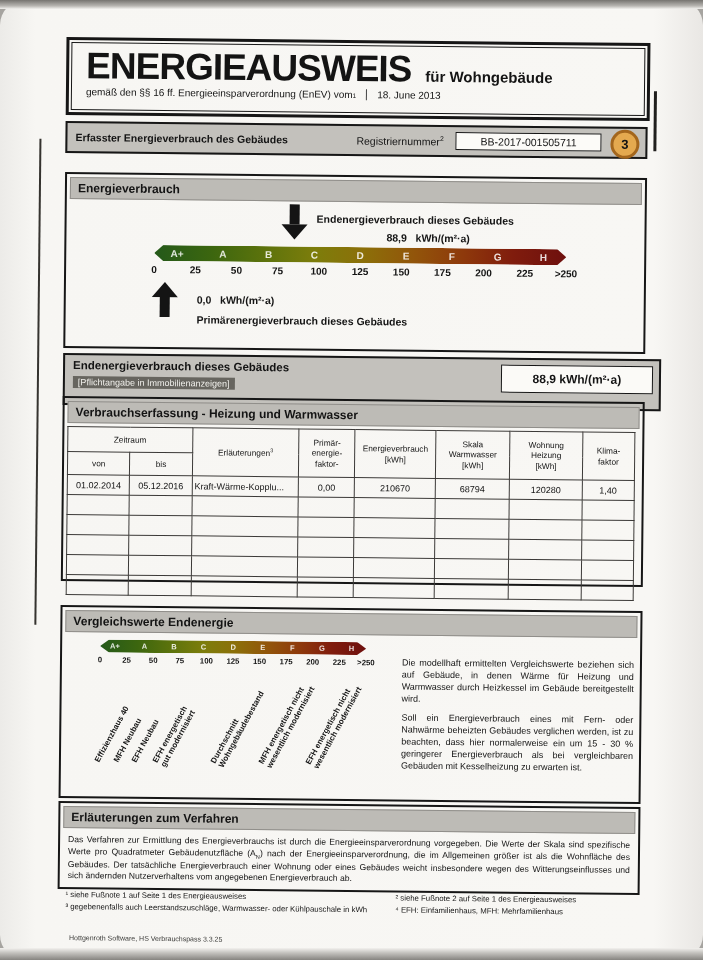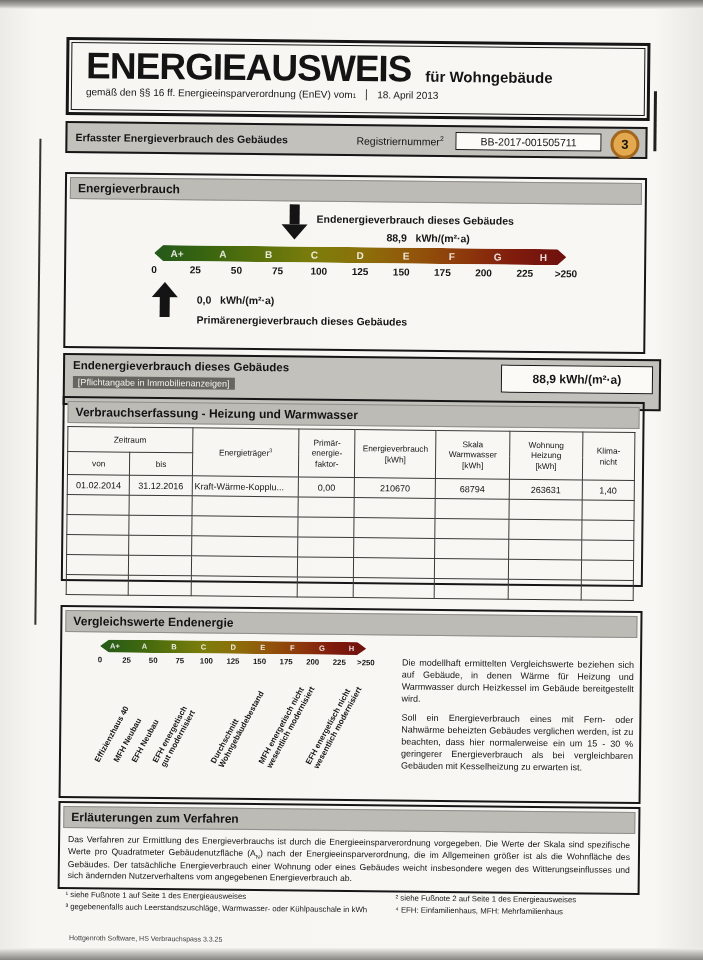"ENERGIEAUSWEIS" .page { border-radius: none -> 25px }
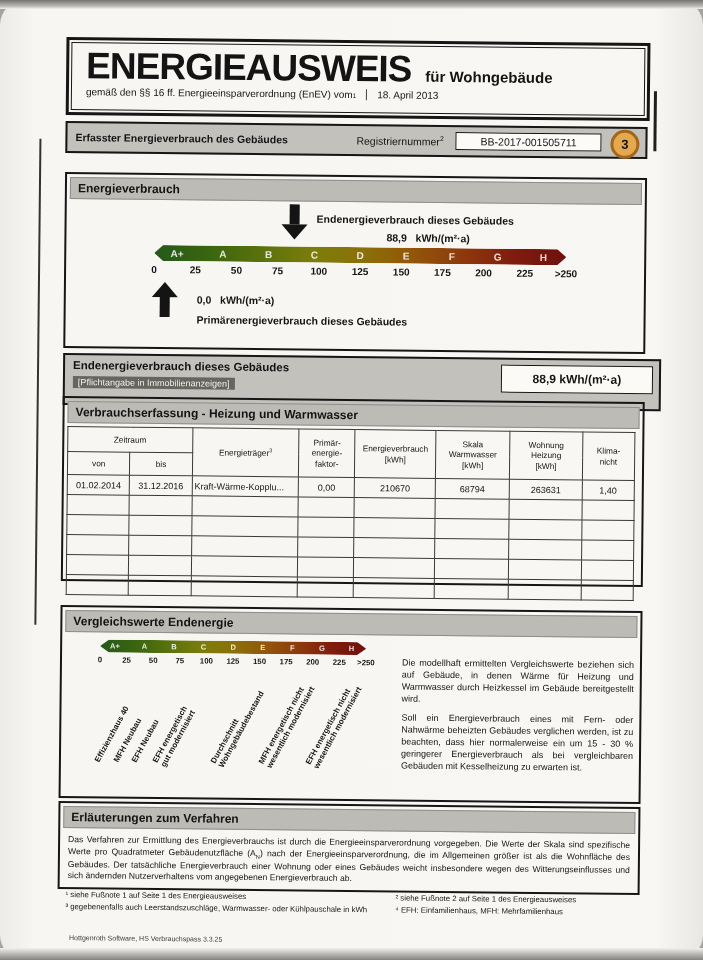"18. April 2013" span { text: April -> June }
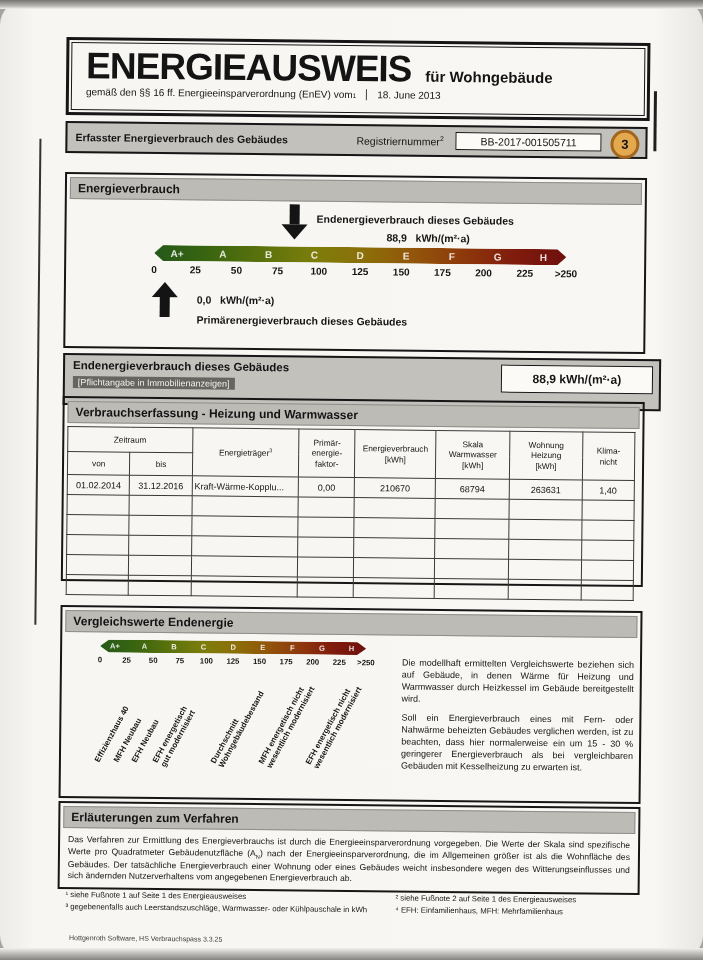"Energieträger" span { text: Energieträger -> Erläuterungen }
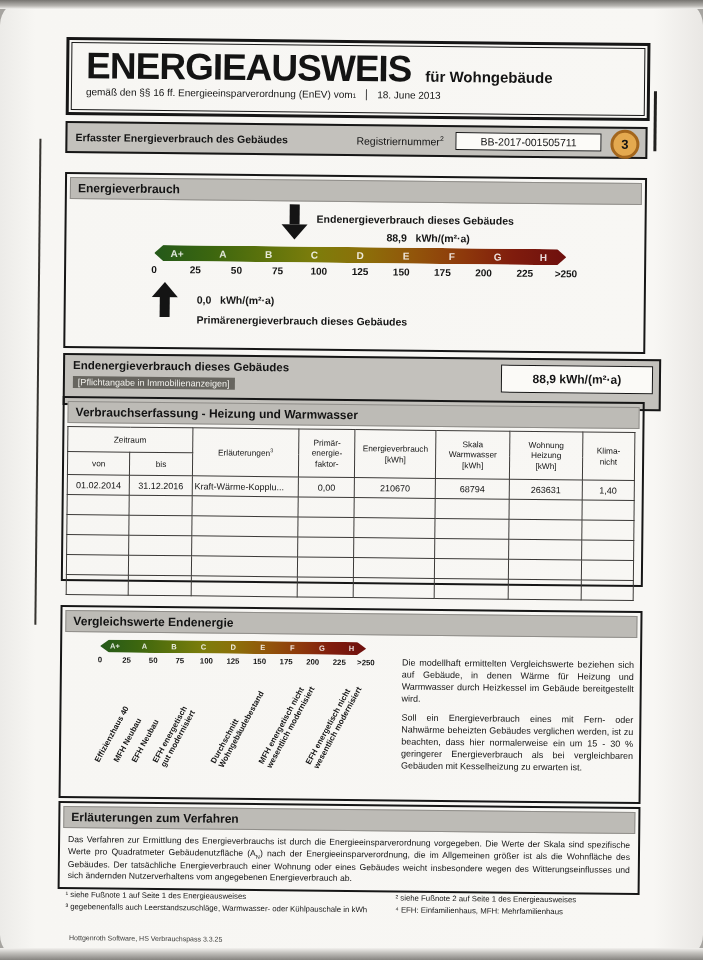"Klima-" th { text: nicht -> faktor }
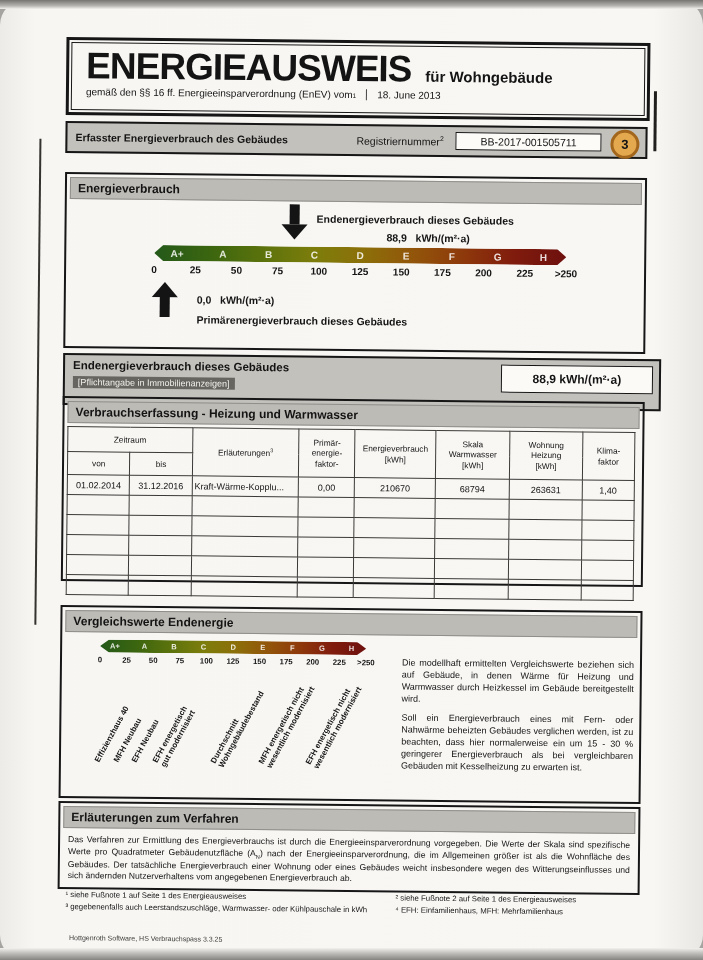"31.12.2016" td { text: 31.12.2016 -> 05.12.2016 }
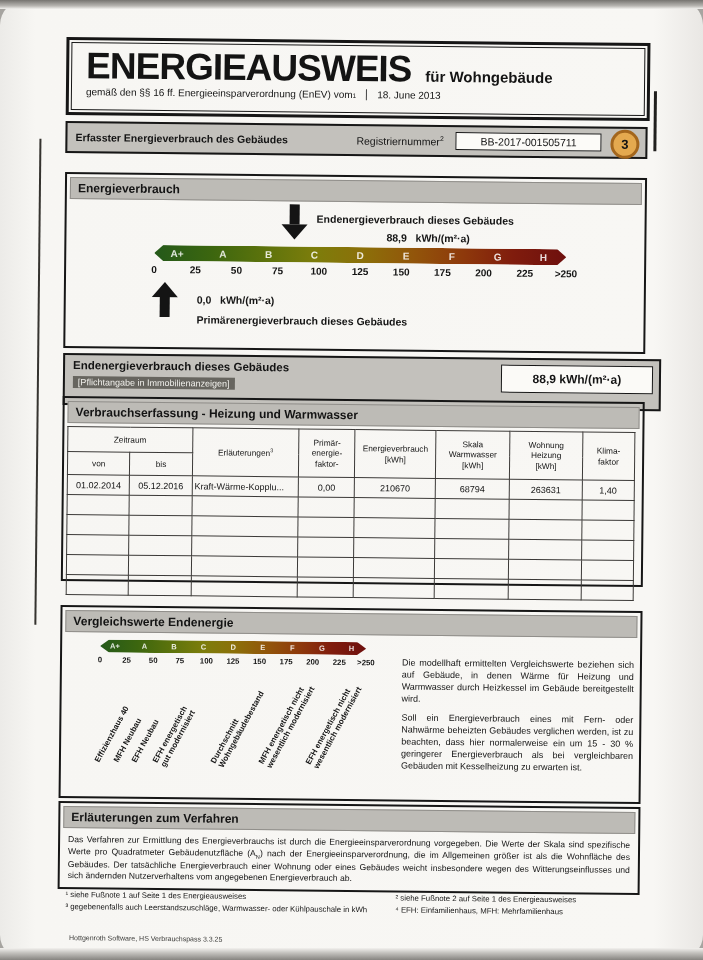"263631" td { text: 263631 -> 120280 }
